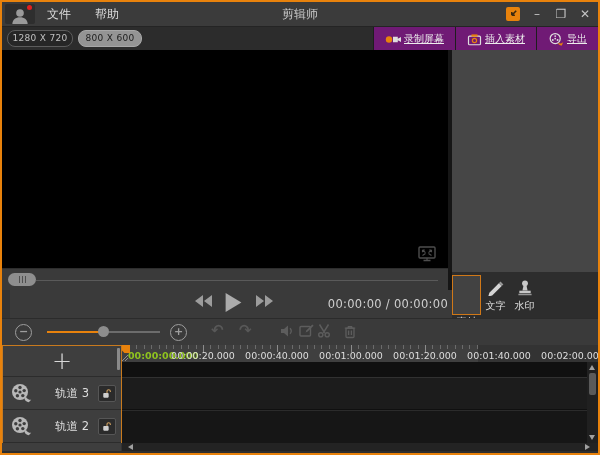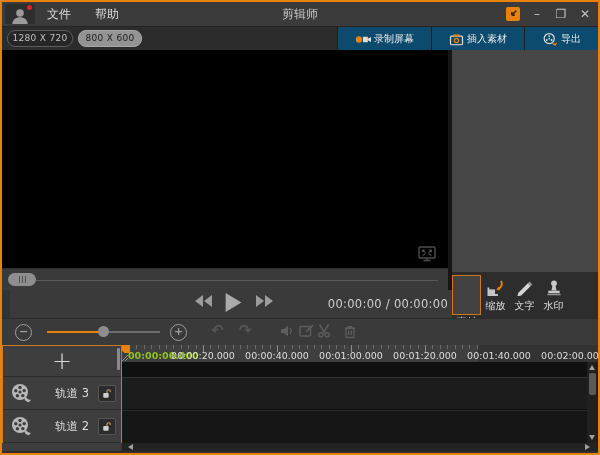"录制屏幕" .action-btn { background: #0c4a6e -> #701a75; padding: 0 17px -> 0 11px; text-decoration: none -> underline }
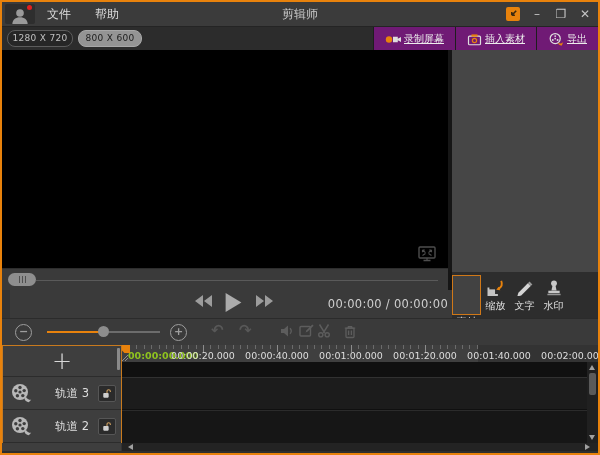"缩放" div.tab { html: <div> <svg> <path></path> <rect></rect> <path></path> <path></path> </svg> <span>缩放</span> </div> -> none }
